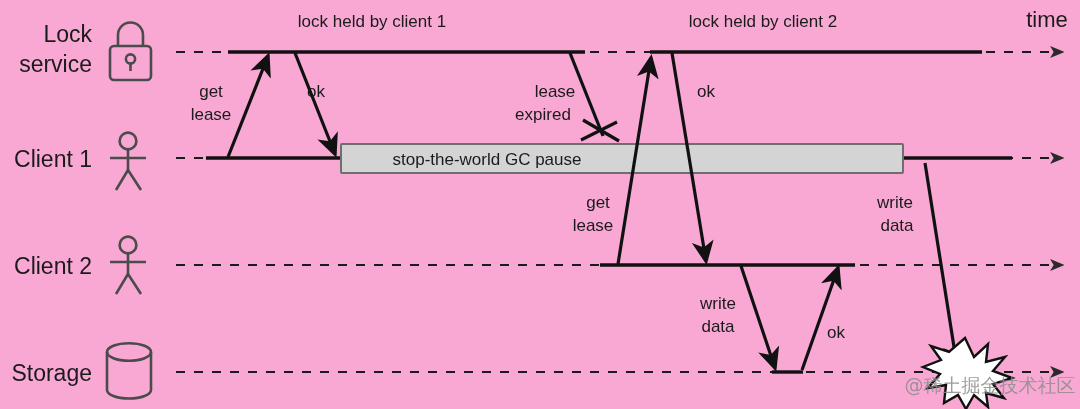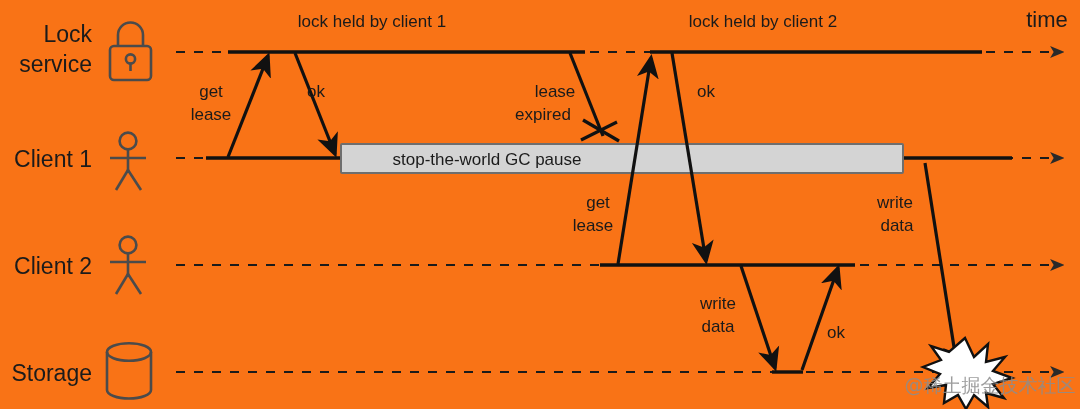"Lock" #diagram-root { background: #f97316 -> #f9a8d4 }
